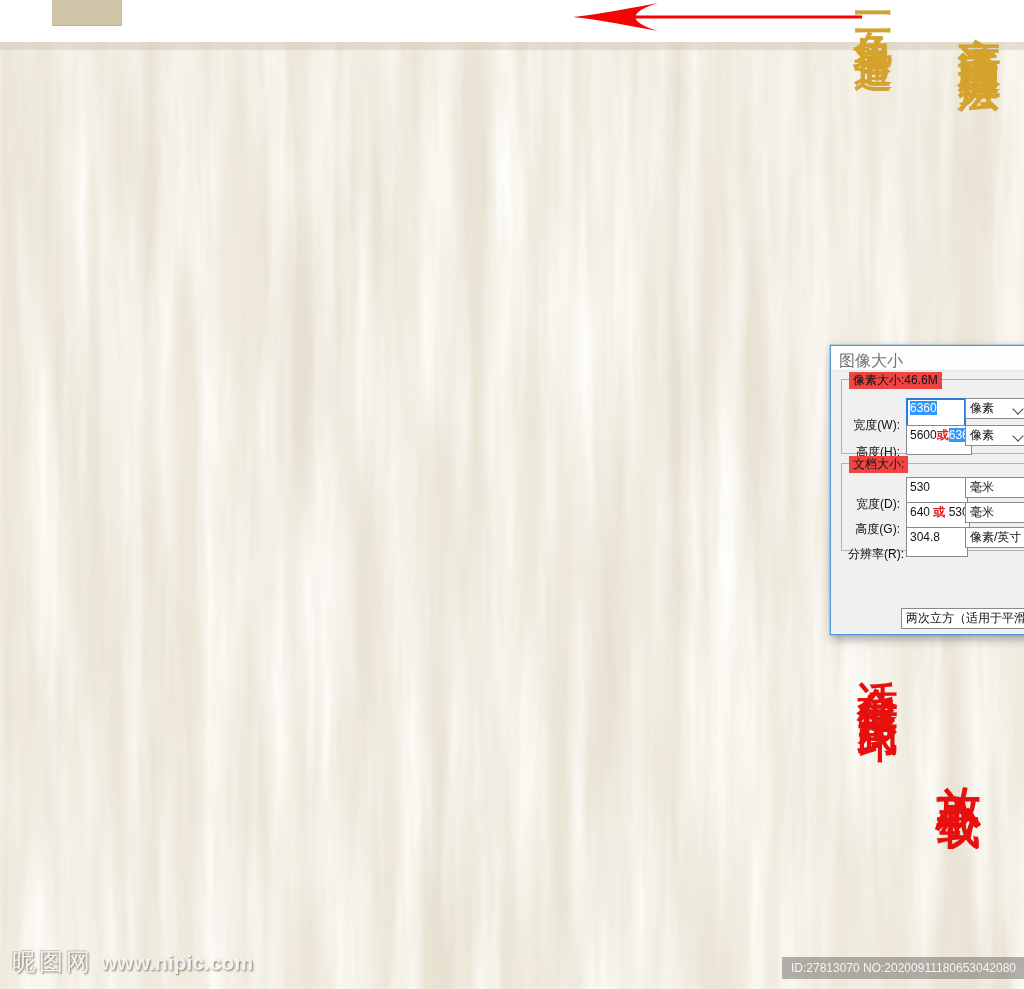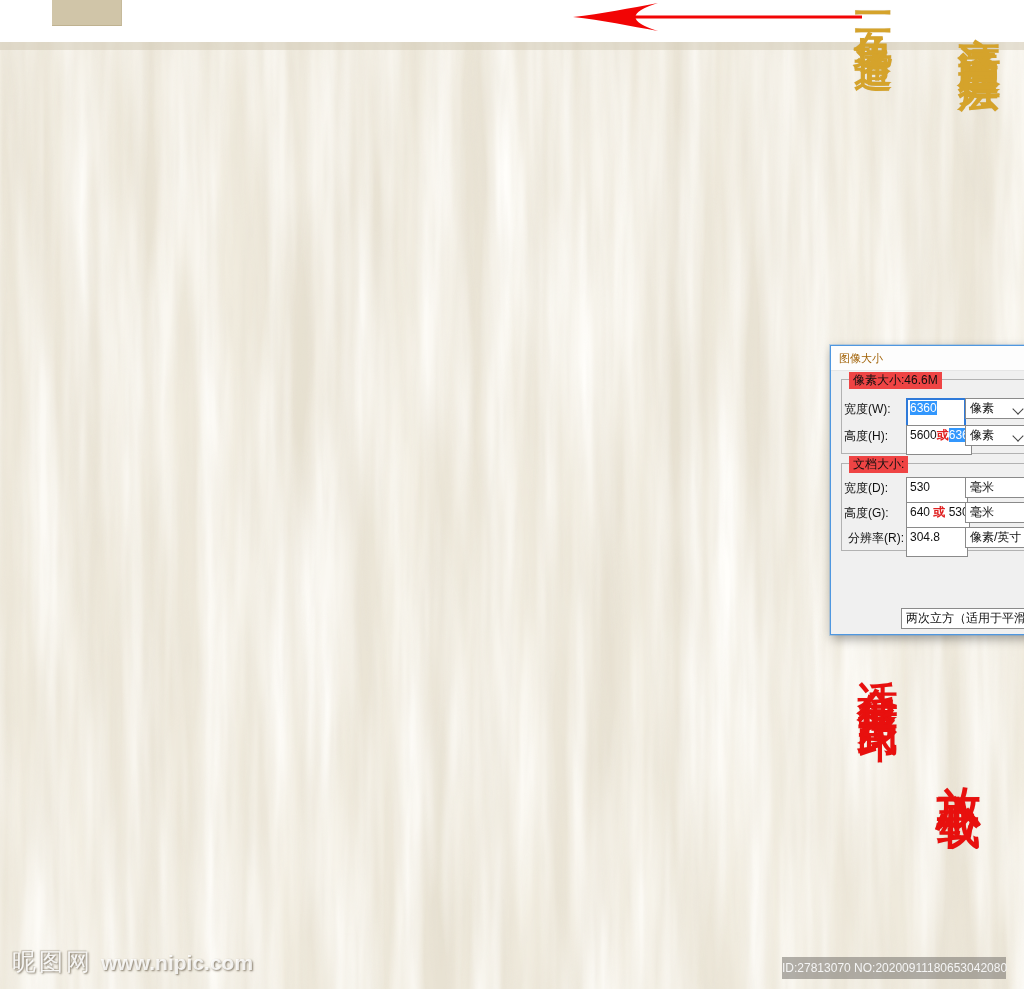"图像大小" .dlg-title { color: #a16207 -> #737373; font-size: 11px -> 16px }
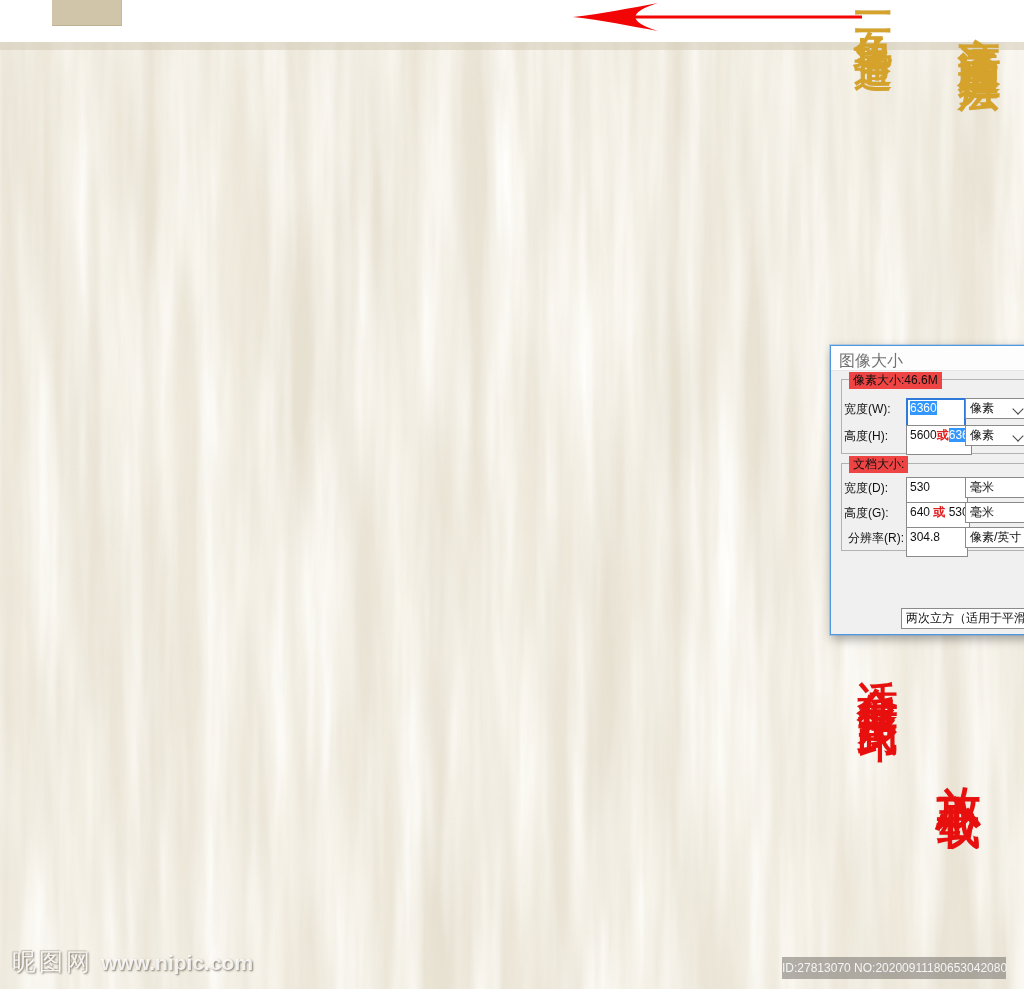"宽度(W):" .fld-label { margin-top: none -> 16px; text-align: none -> right }
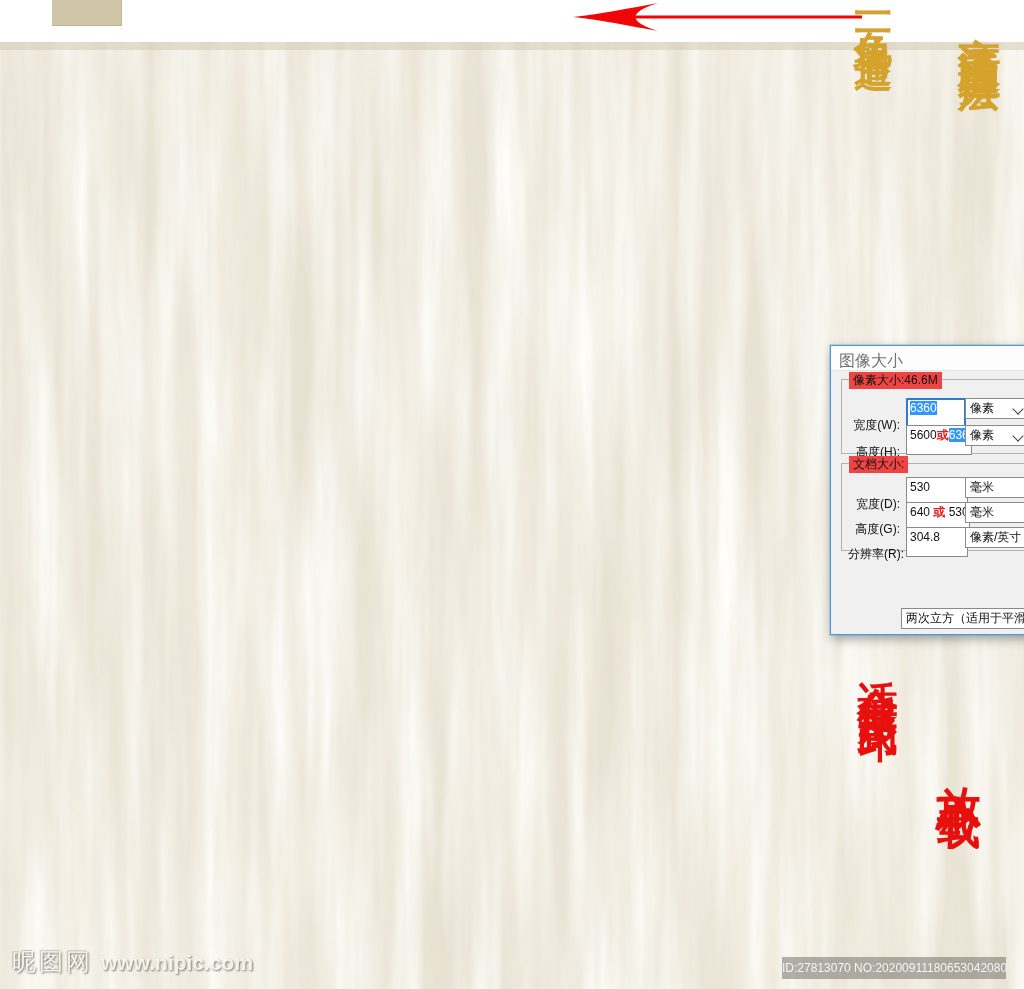"ID:27813070 NO:20200911180653042080" .wm-right { width: 224px -> 243px }
